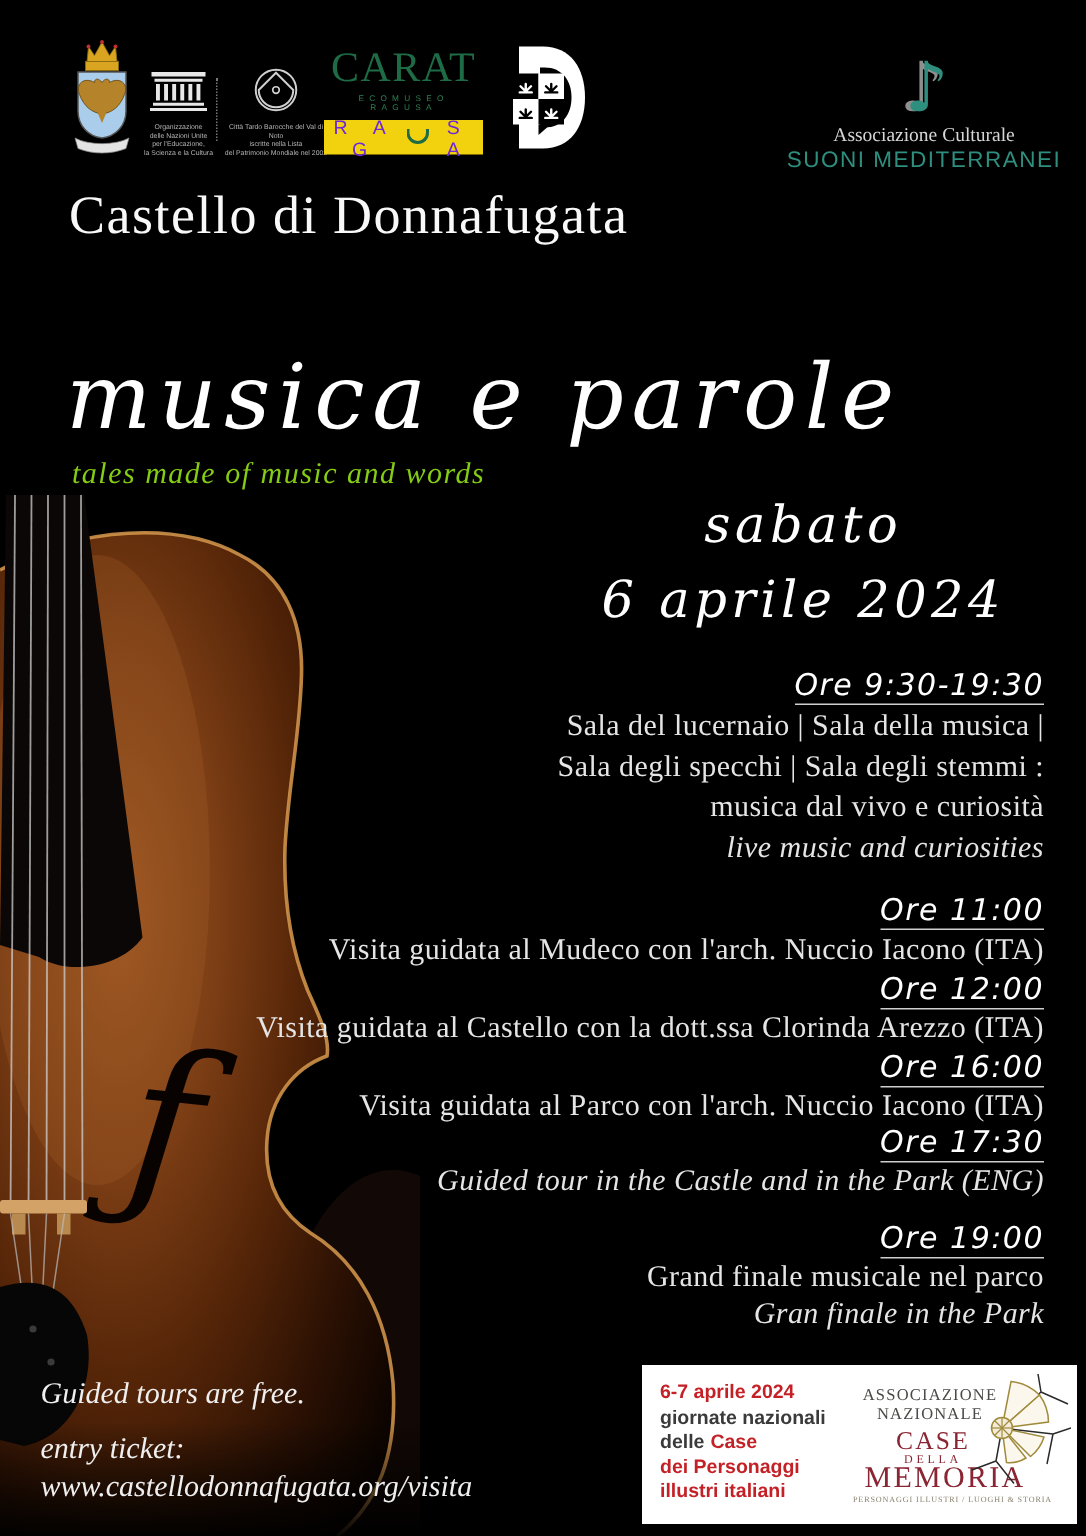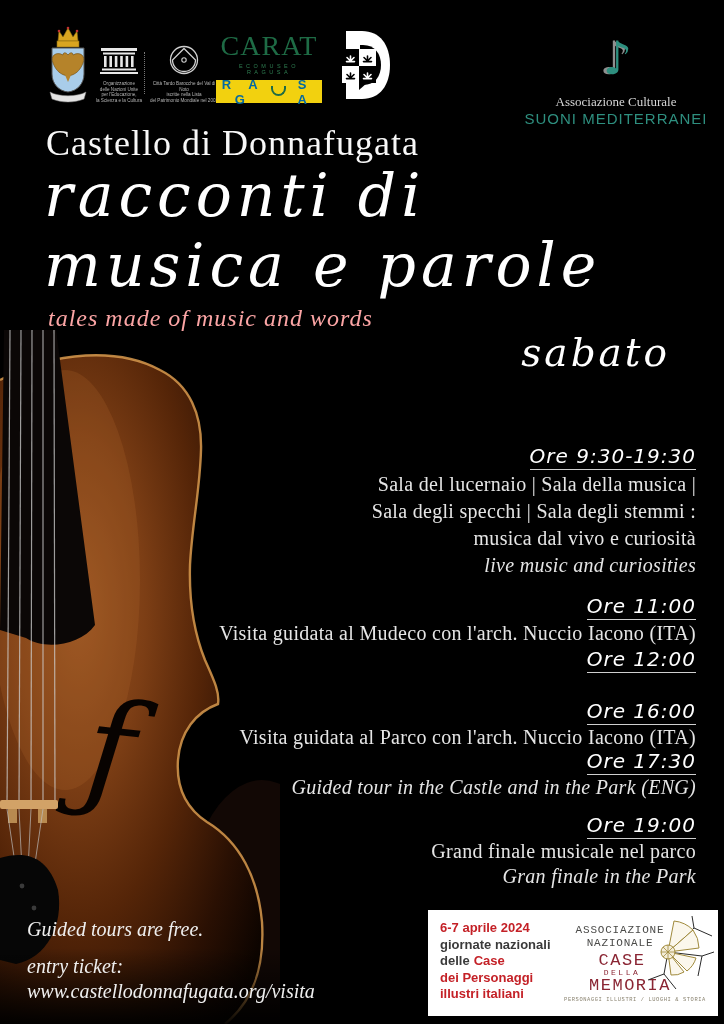"R A G" .ragusa { color: #0369a1 -> #6d28d9; font-weight: bold -> normal }
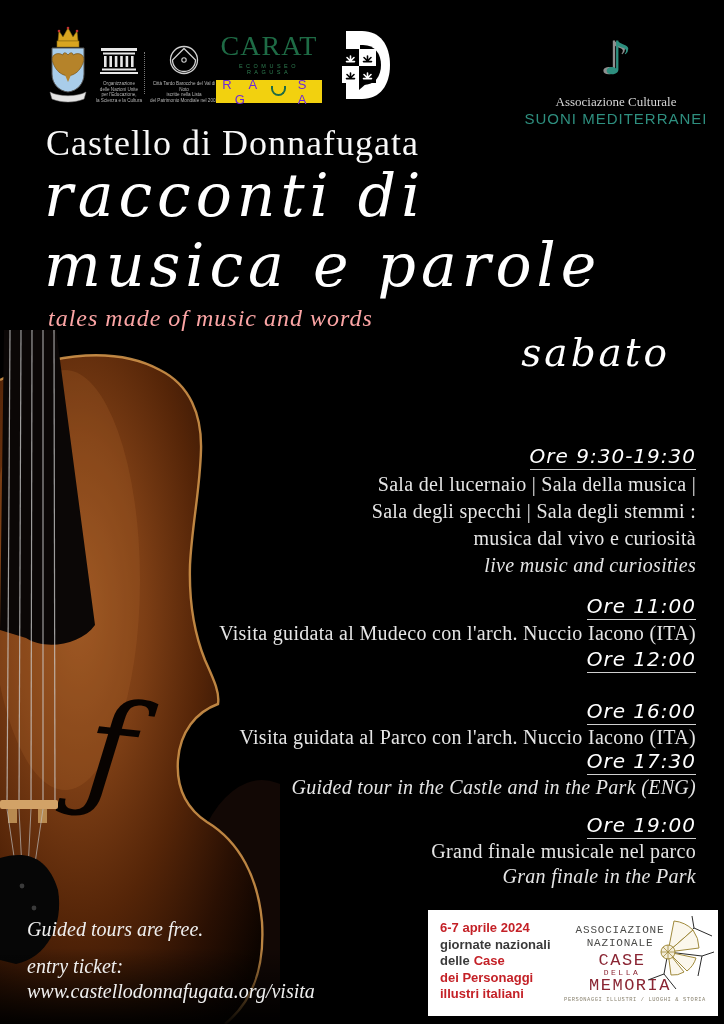"Associazione Culturale" .suoni-l1 { margin-top: 12px -> none }
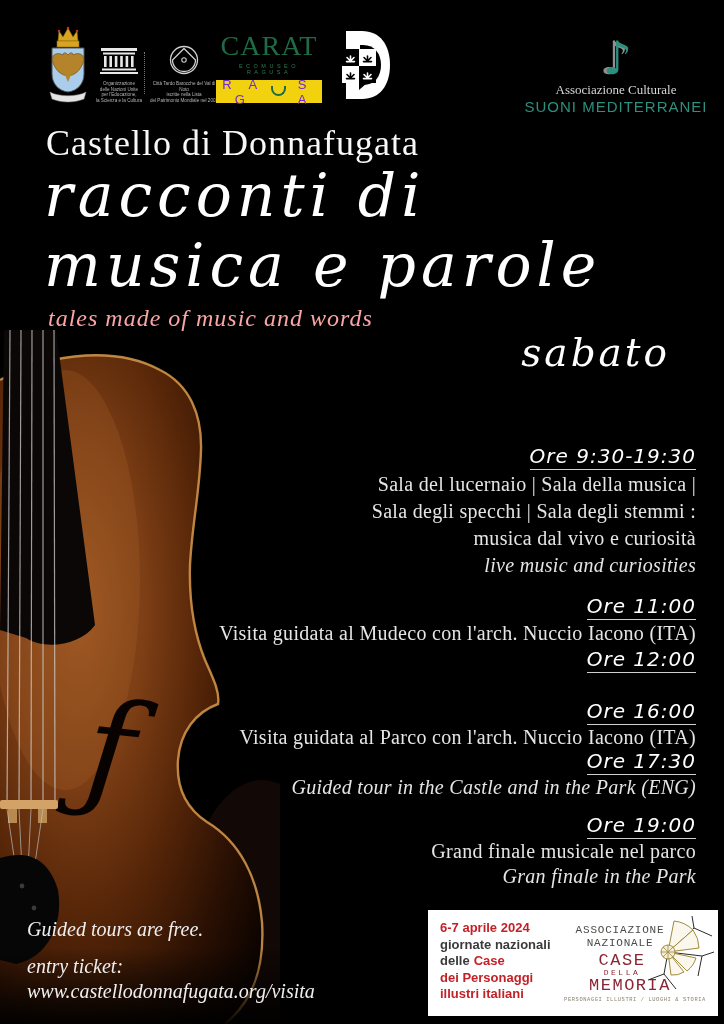"racconti di" div.abs { html: <div>racconti di</div> -> none }
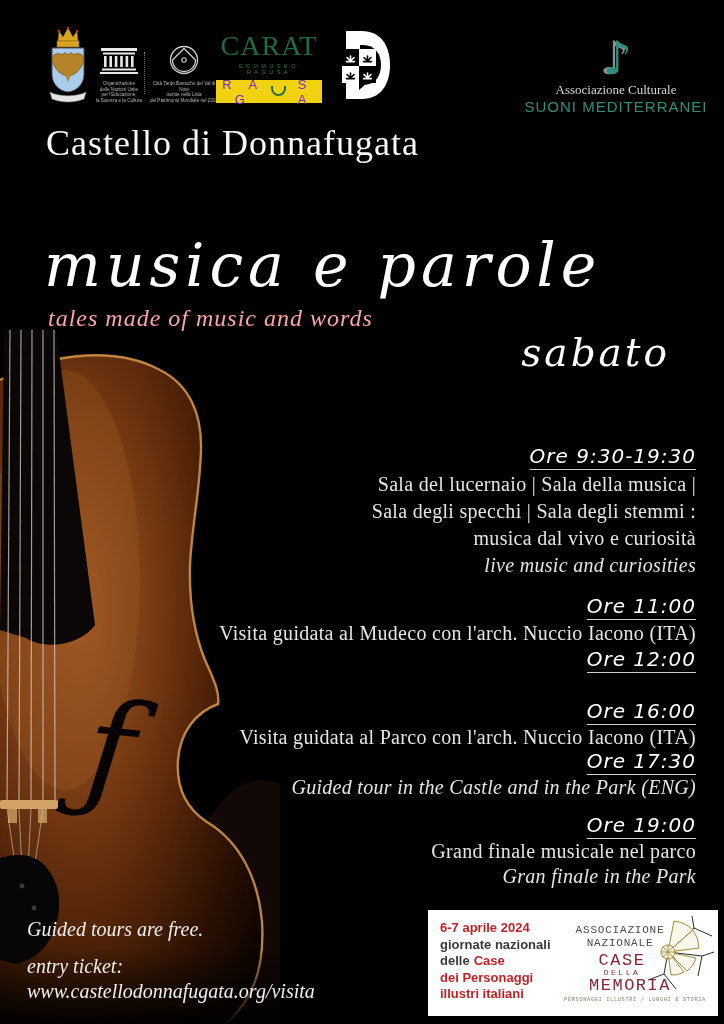"tales made of music and" .subtitle { color: #fca5a5 -> #84cc16; font-size: 24px -> 20px }
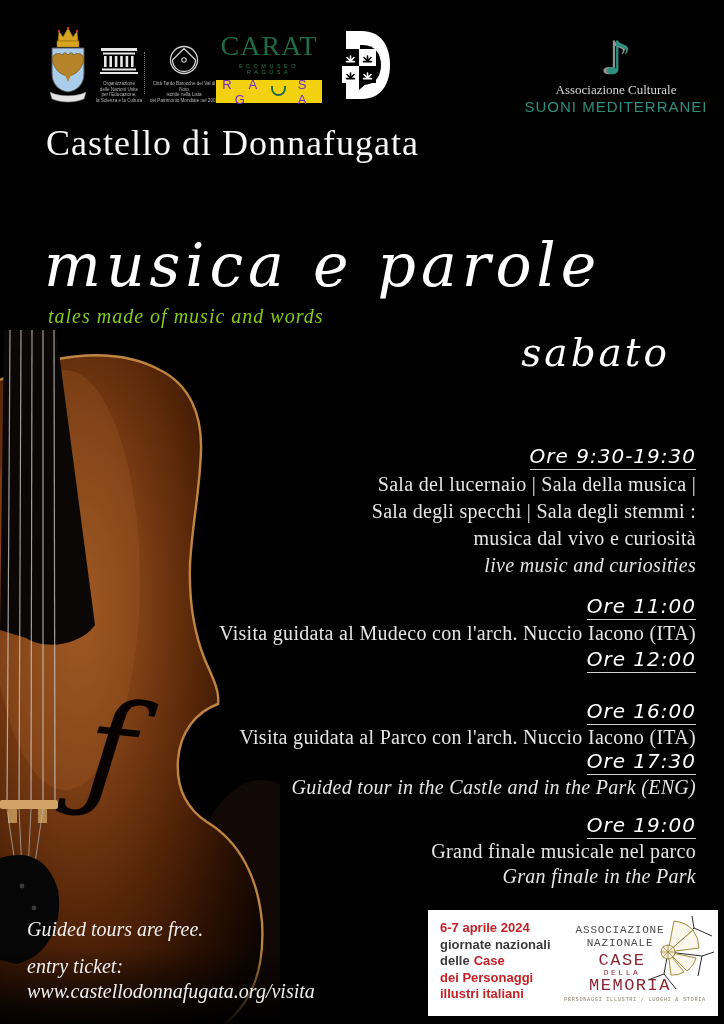"sabato" .dateblk { font-size: 39px -> 34px }
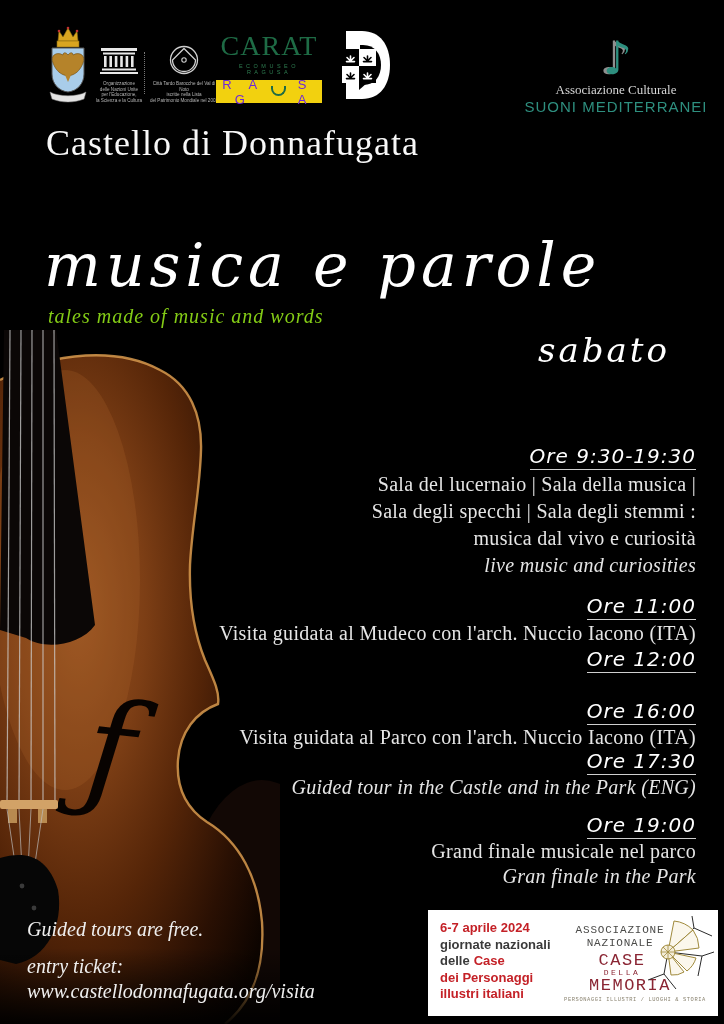"6 aprile 2024" div.d2 { html: none -> <div>6 aprile 2024</div> }
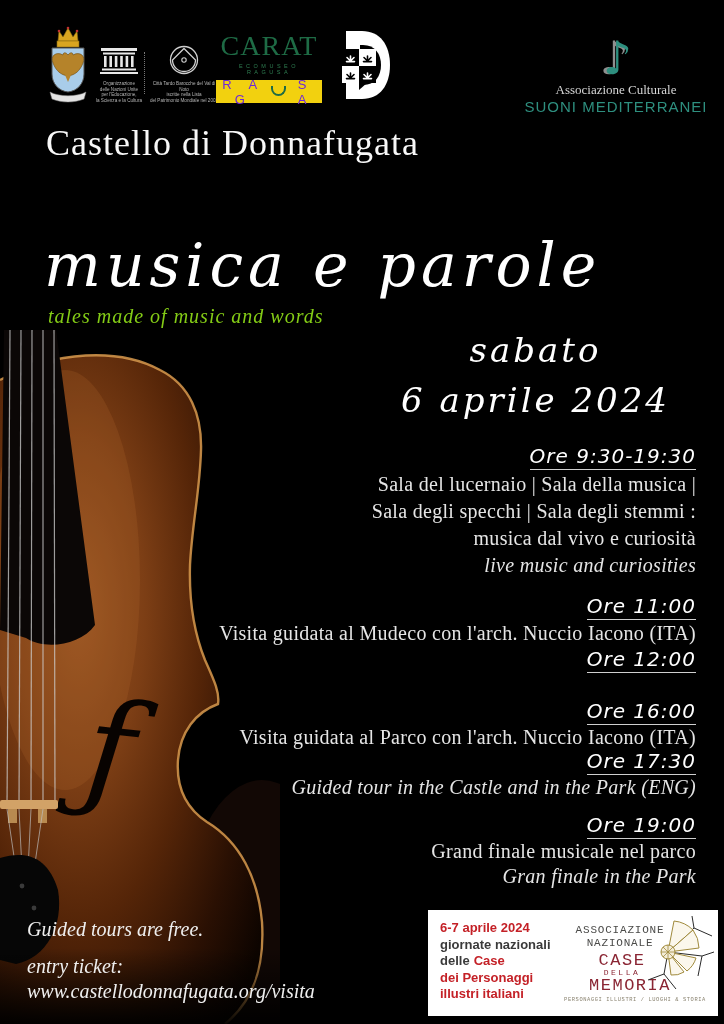"Visita guidata al Castello con" div.abs { html: none -> <div>Visita guidata al Castello con la dott.ssa Clorinda Arezzo (ITA)</div> }
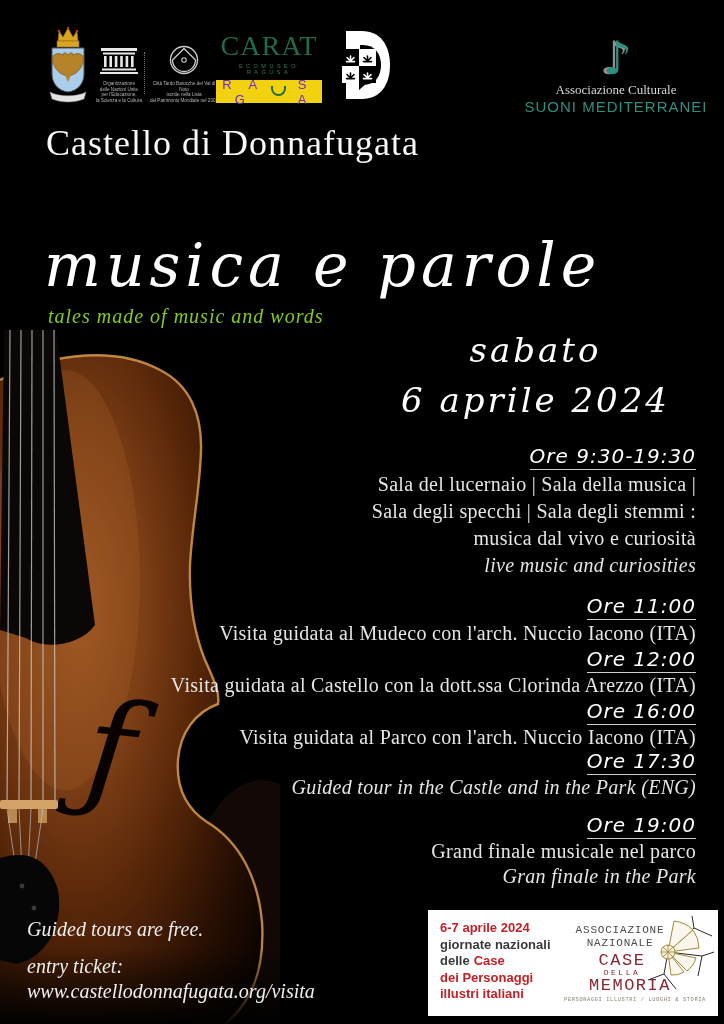"ASSOCIAZIONE" .mright { font-family: Liberation Mono, monospace -> none }
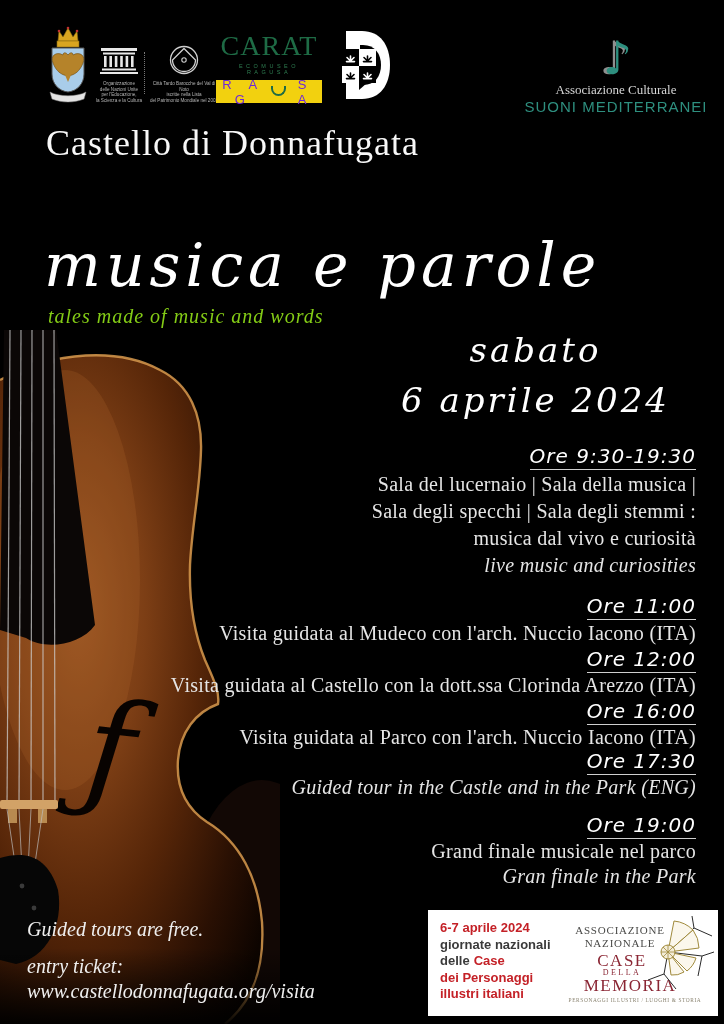"MEMORIA" .m-memoria { font-size: 17px -> 20px }
